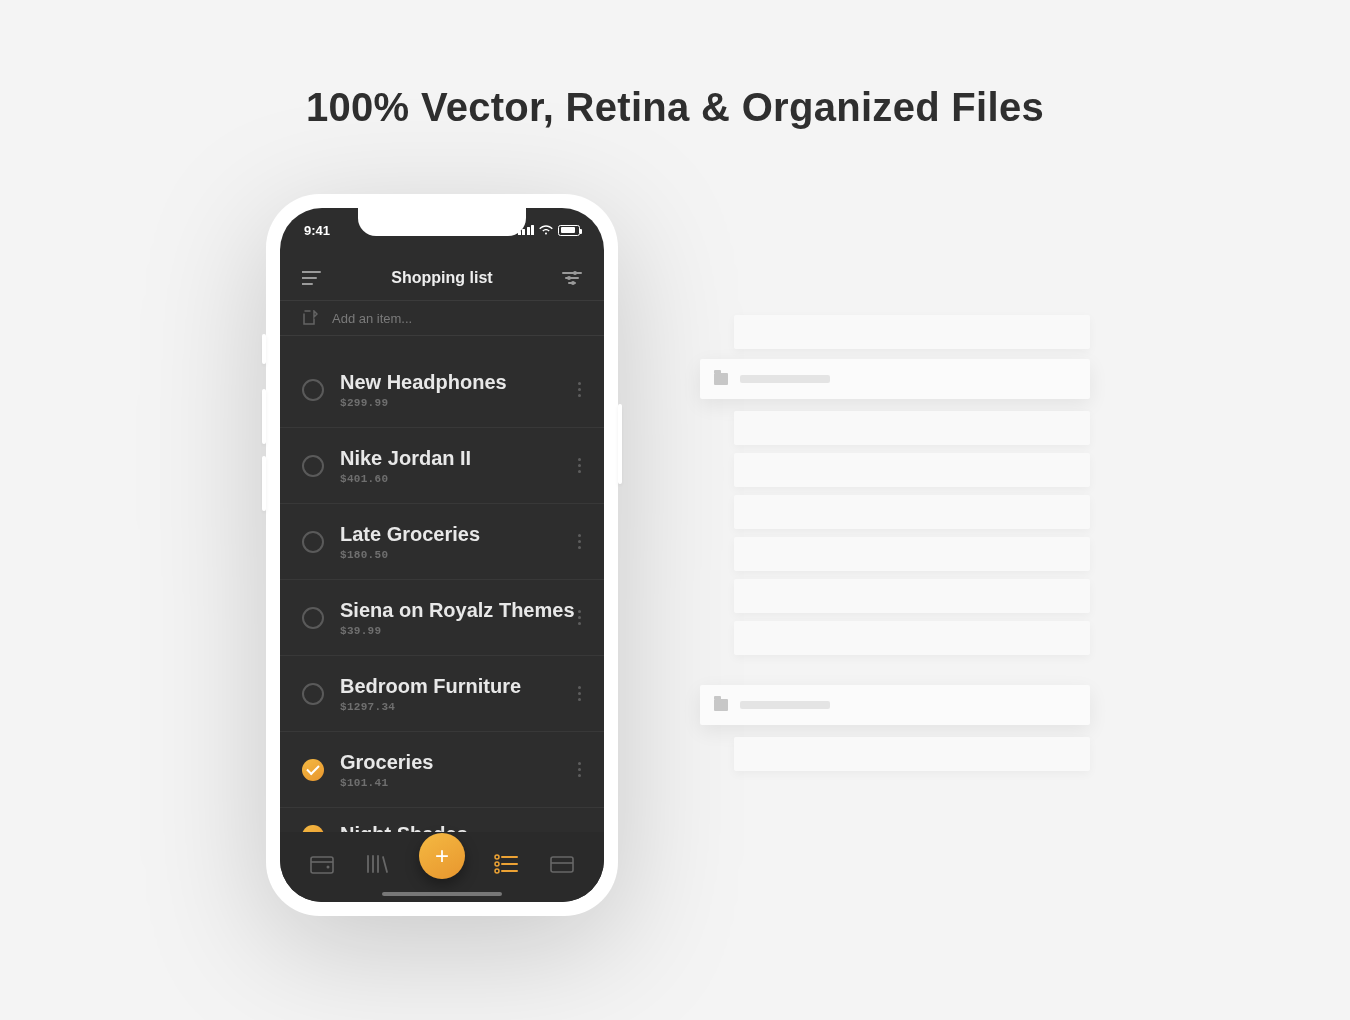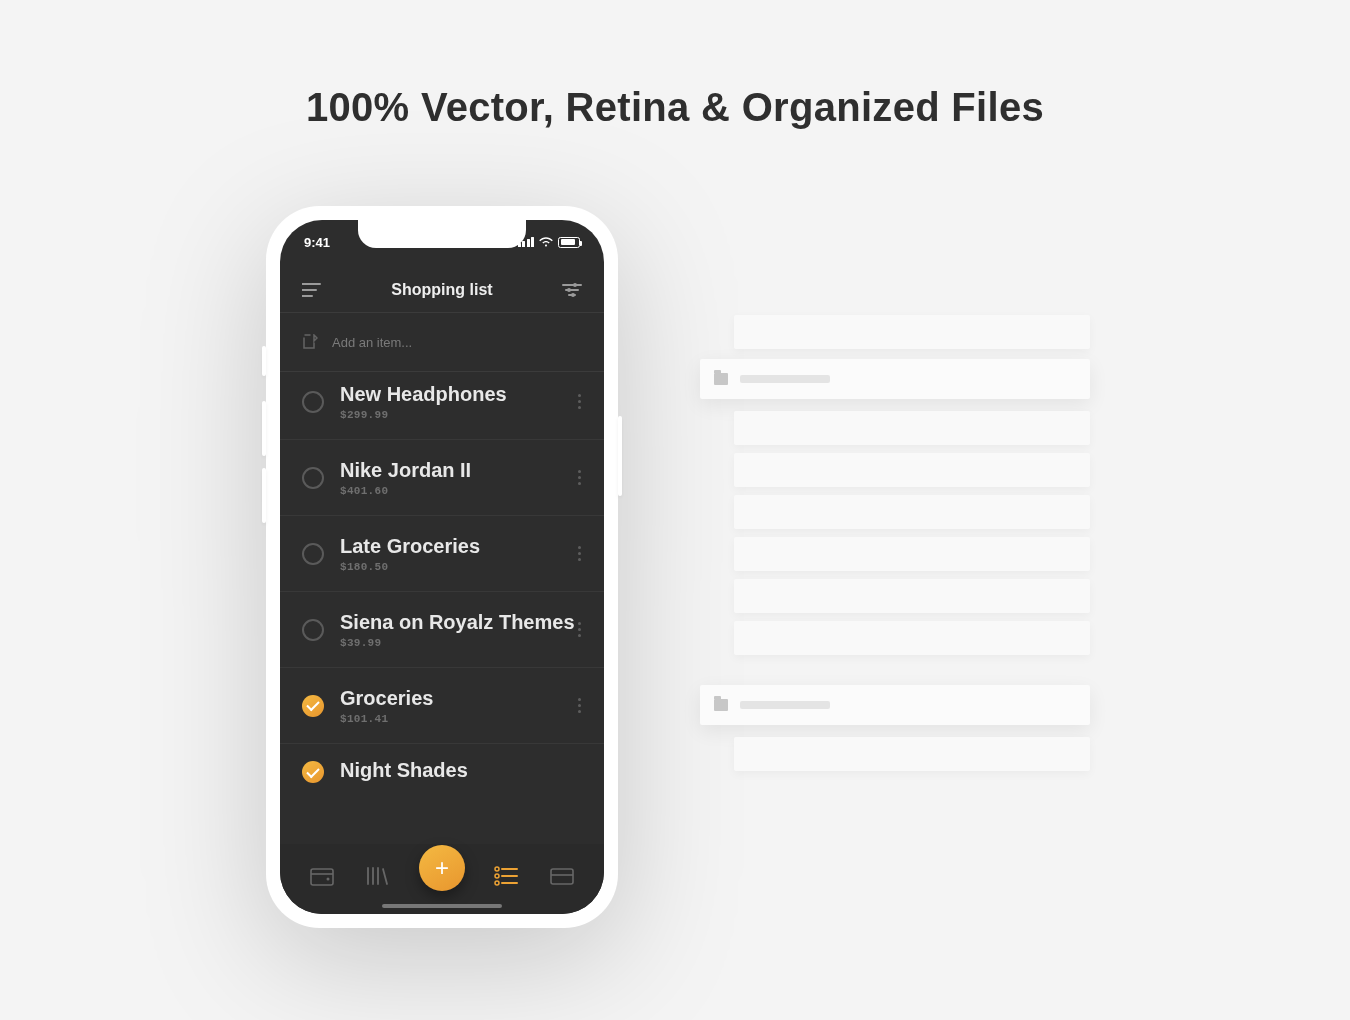"9:41" .phone-wrap { top: 206px -> 194px }
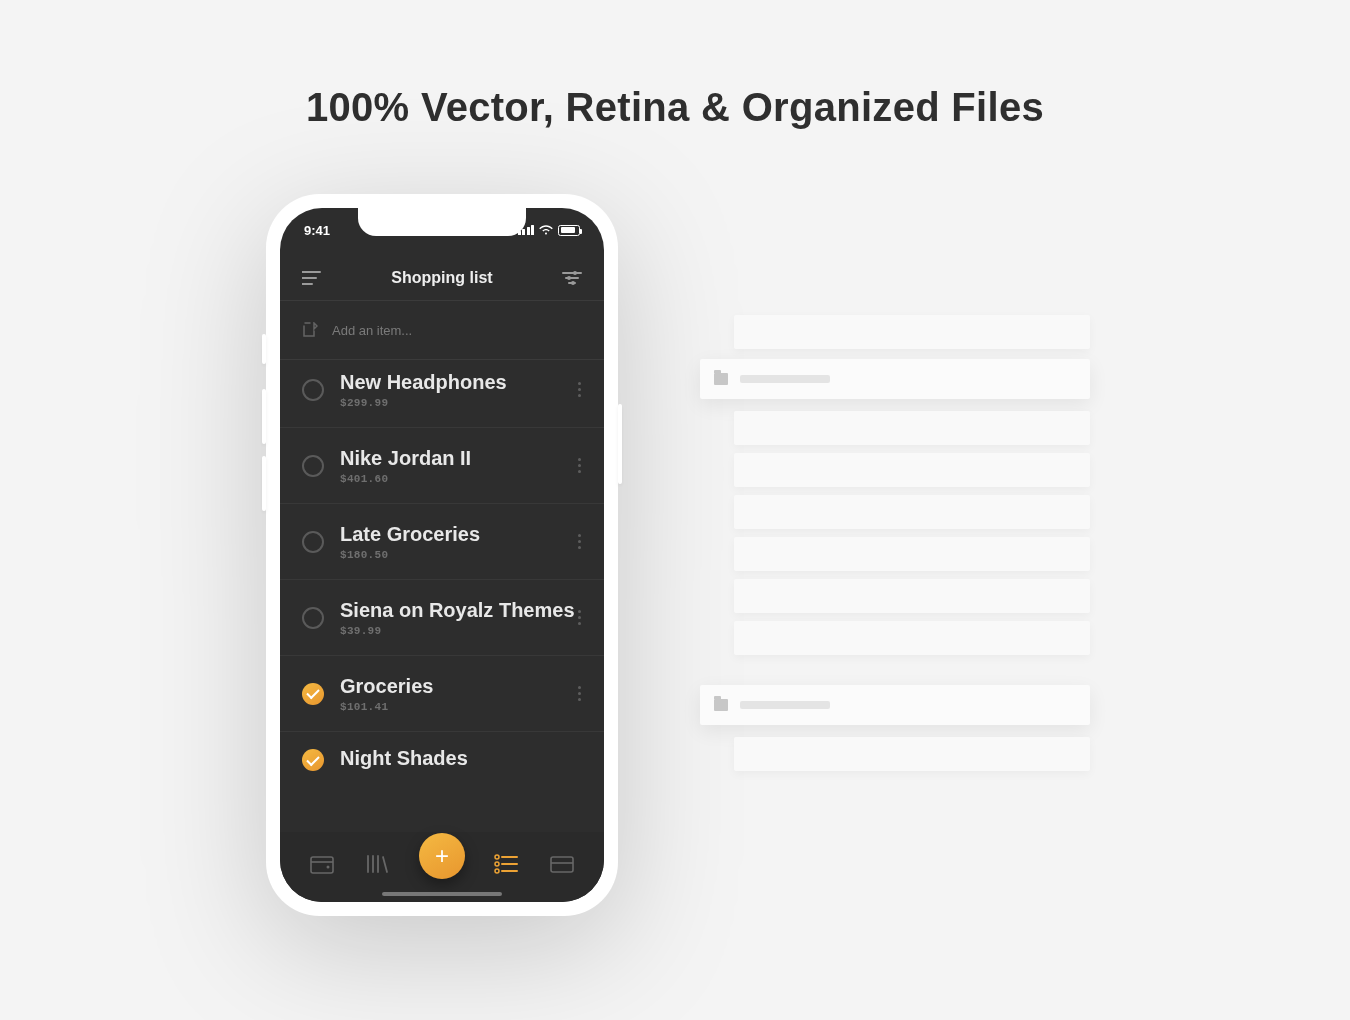"Add an item..." .add-row { height: 60px -> 36px }
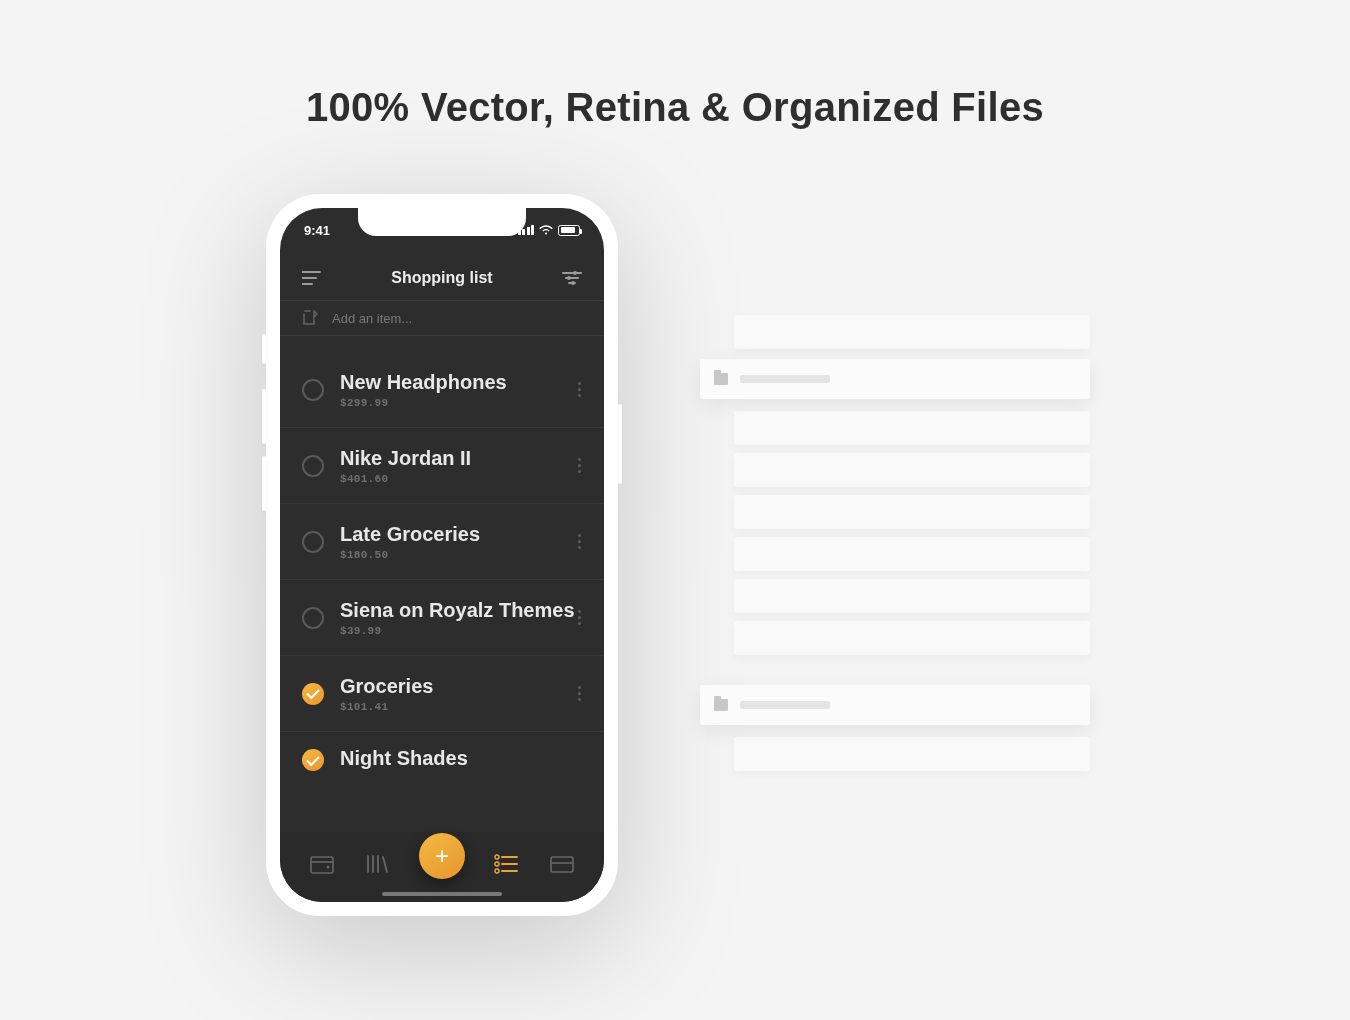"Bedroom Furniture" div.row { html: none -> <div> <span></span> <div> <div>Bedroom Furniture</div> <div>$1297.34</div> </div> <div> <span></span> <span></span> <span></span> </div> </div> }
